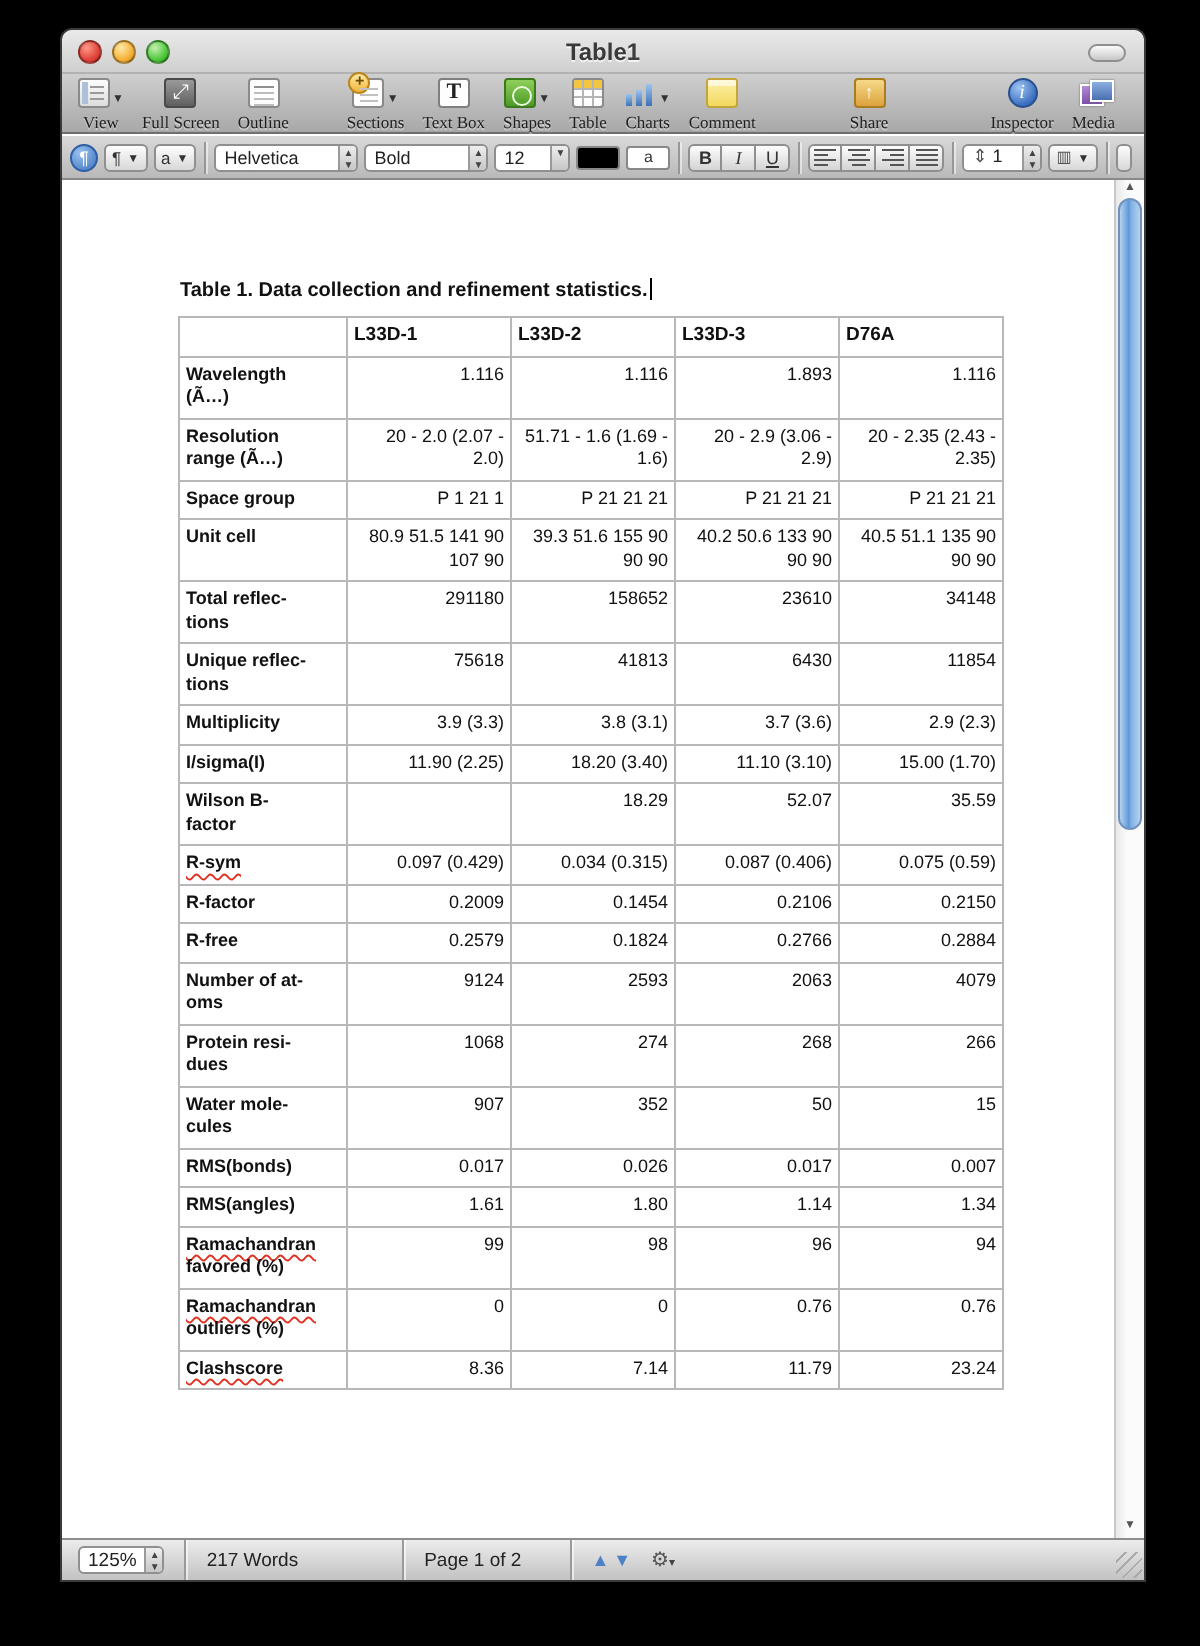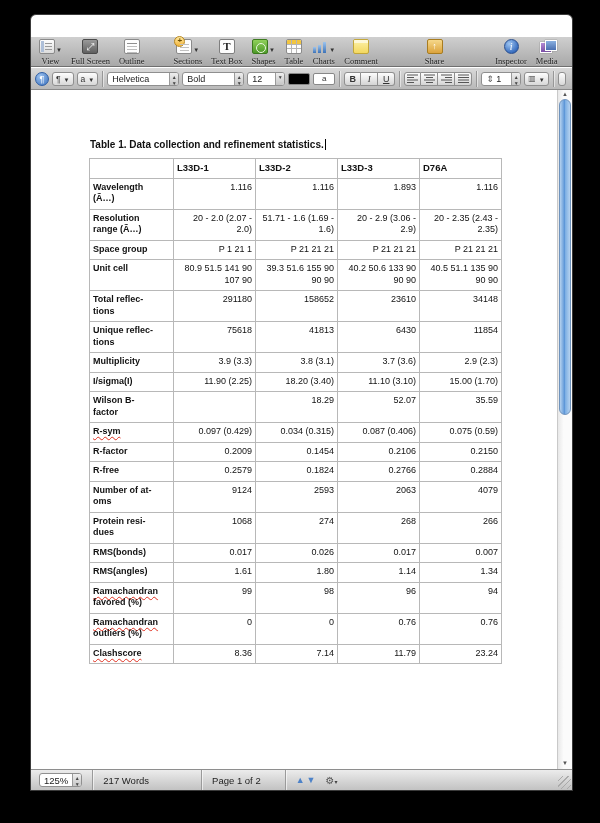"Table1" div.titlebar { html: none -> <div> <div></div> <div></div> <div></div> <div>Table1</div> <div></div> </div> }
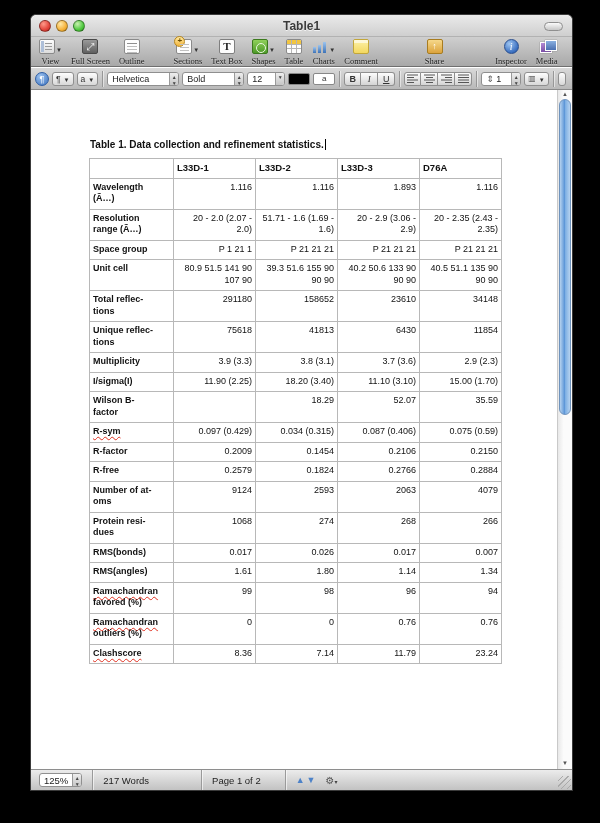"Water mole-" tr { html: none -> <tr> <td>Water mole- cules</td> <td>907</td> <td>352</td> <td>50</td> <td>15</td> </tr> }
